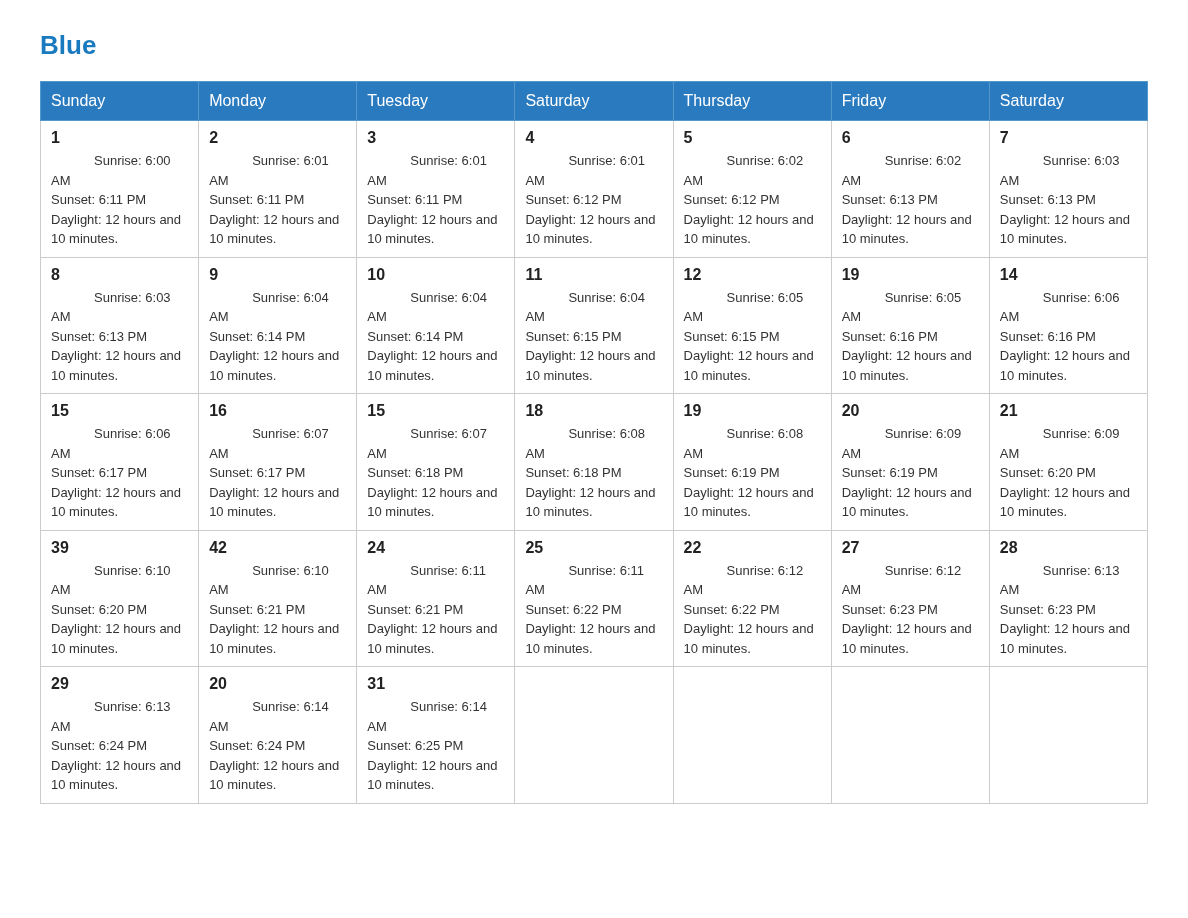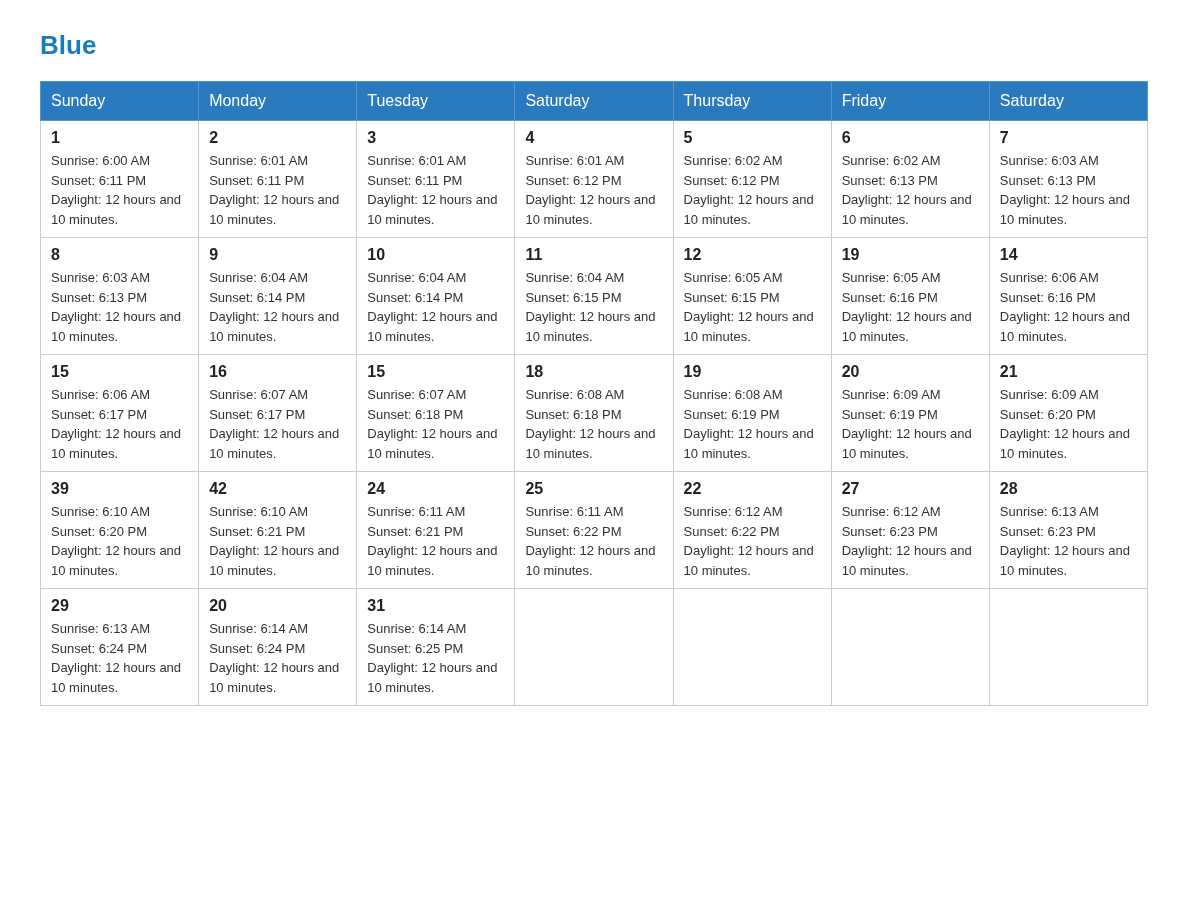"Sunrise: 6:00 AM" .day-info { margin-left: none -> 43px }
